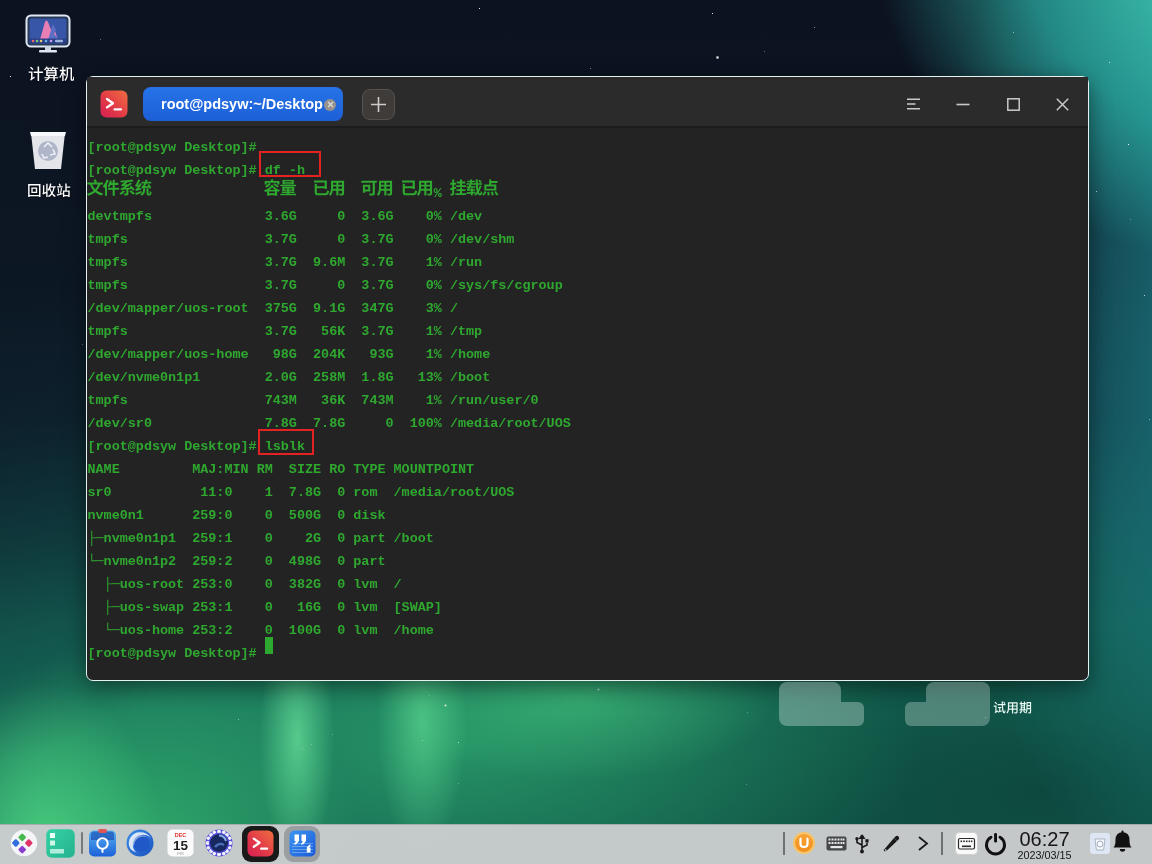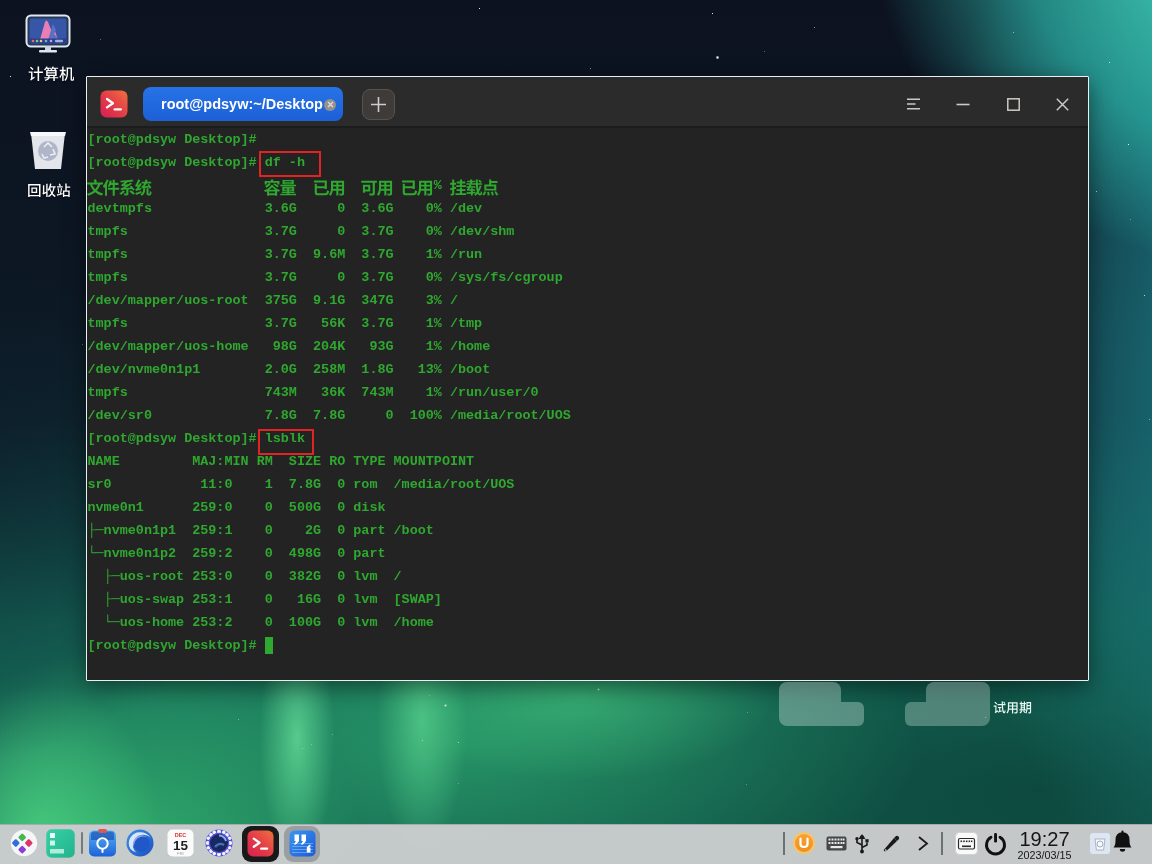"root@pdsyw:~/Desktop" div.abs { border-radius: 1px -> 7px }
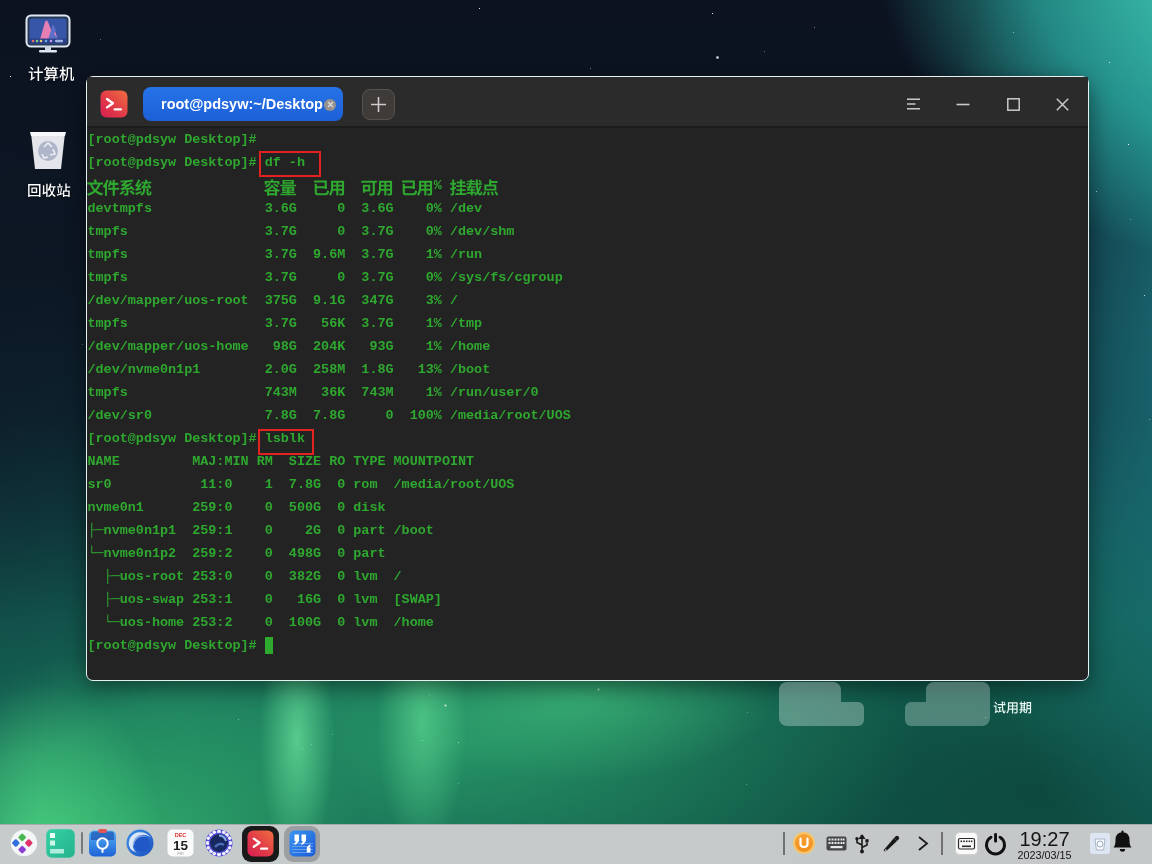"[root@pdsyw Desktop]#" pre.abs { top: 128px -> 136px }
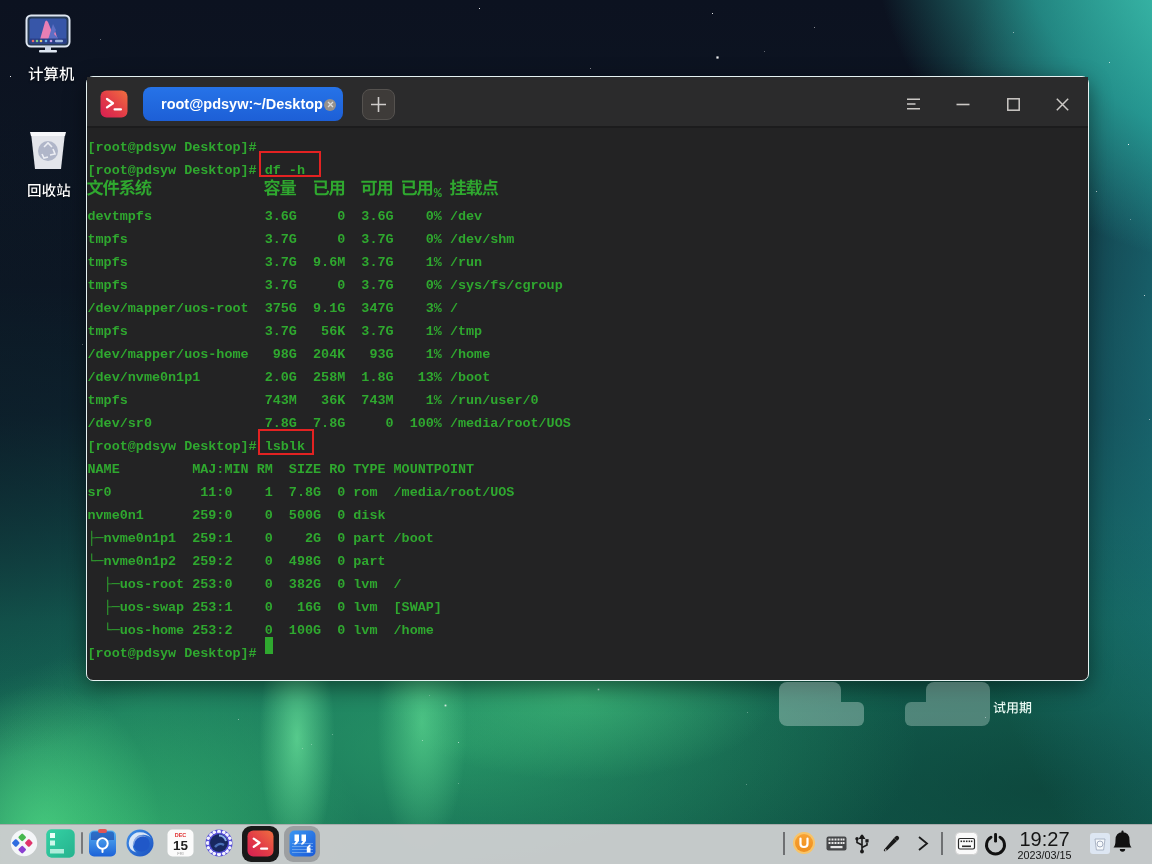"19:27" div.abs { text: 19:27 -> 06:27 }
